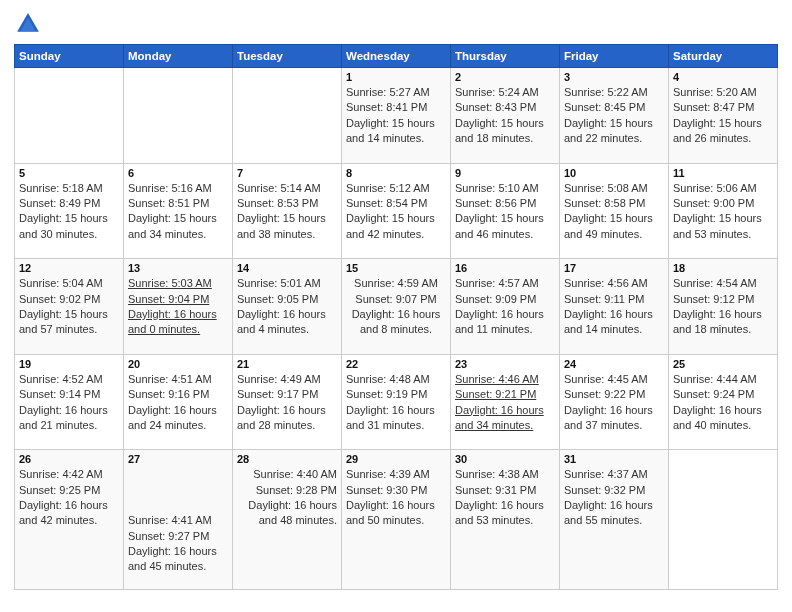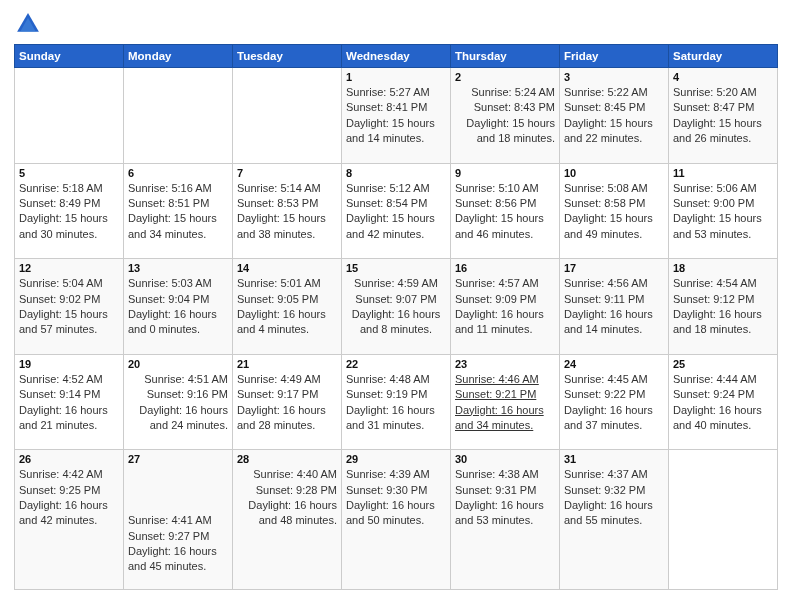"Sunrise: 5:24 AM" div.day-info { text-align: right -> none }
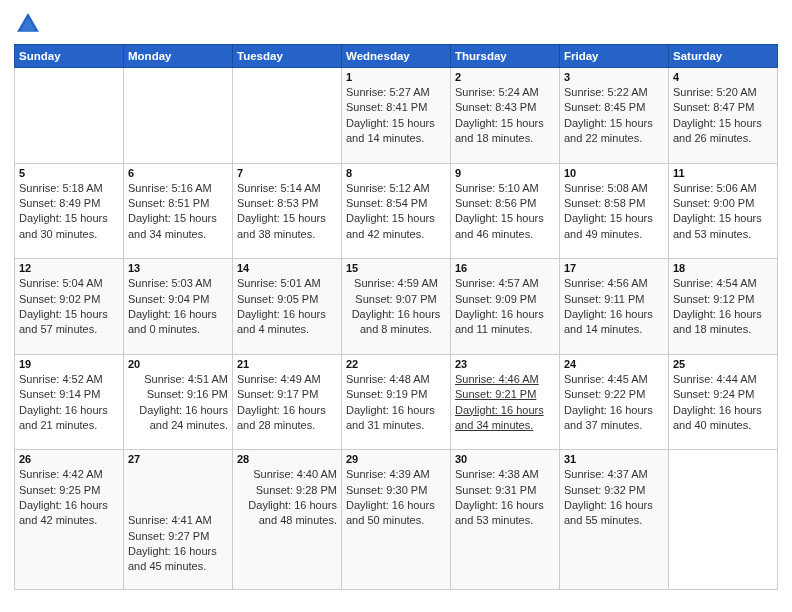"Sunrise: 5:03 AM" div.day-info { text-decoration: none -> underline }
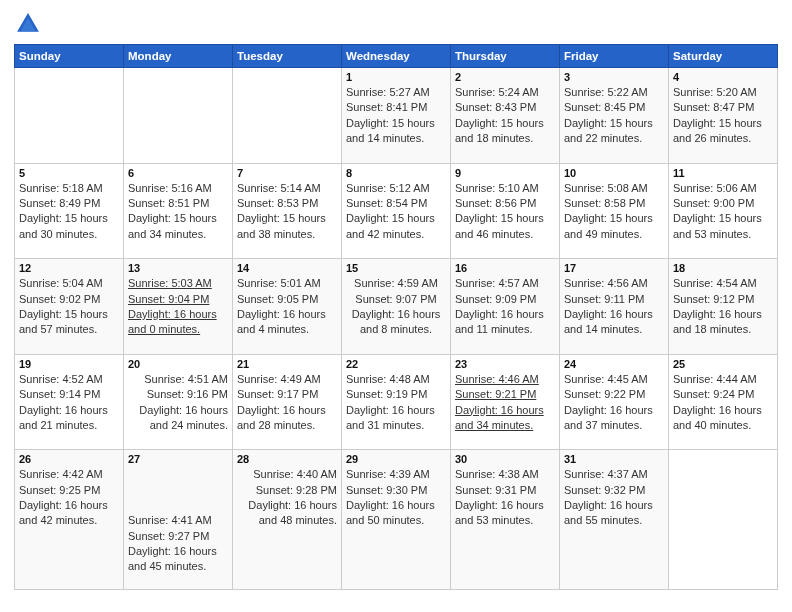"Sunrise: 4:51 AM" div.day-info { text-align: right -> none }
